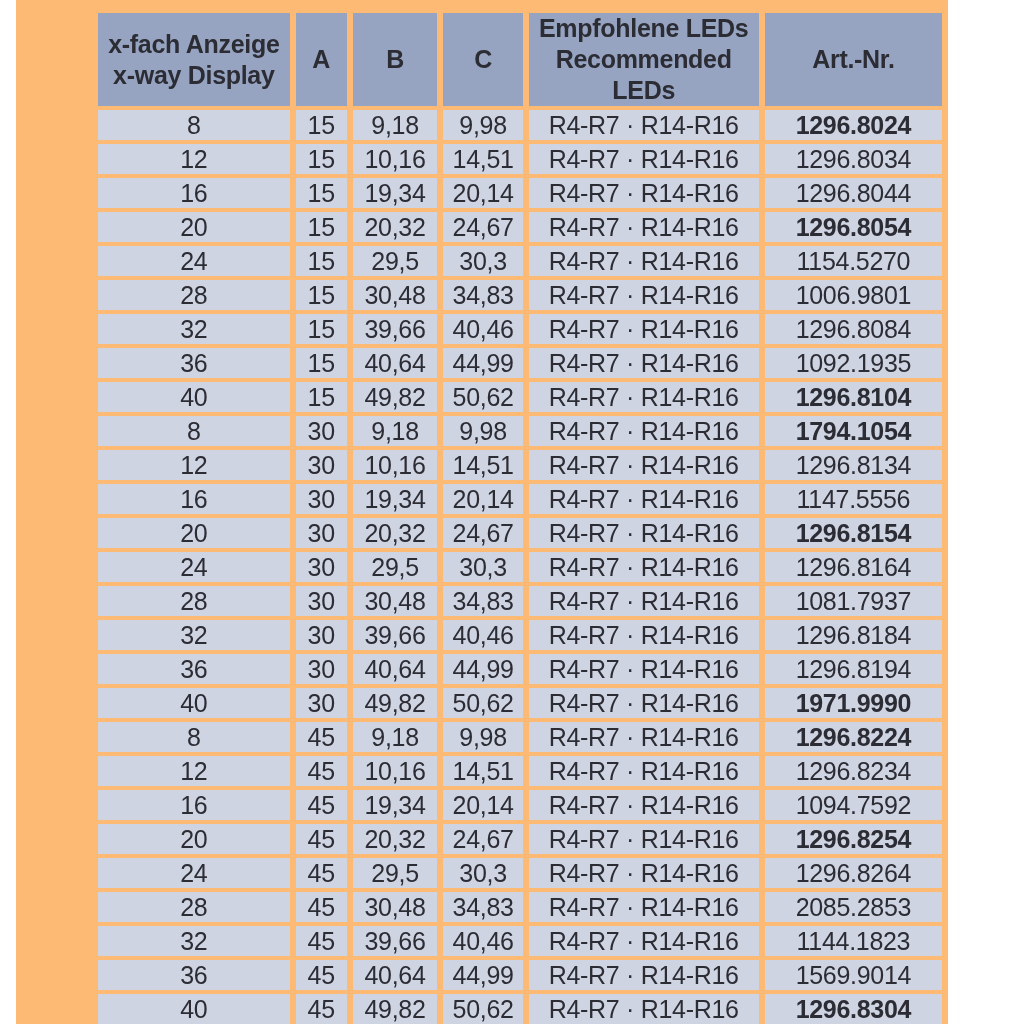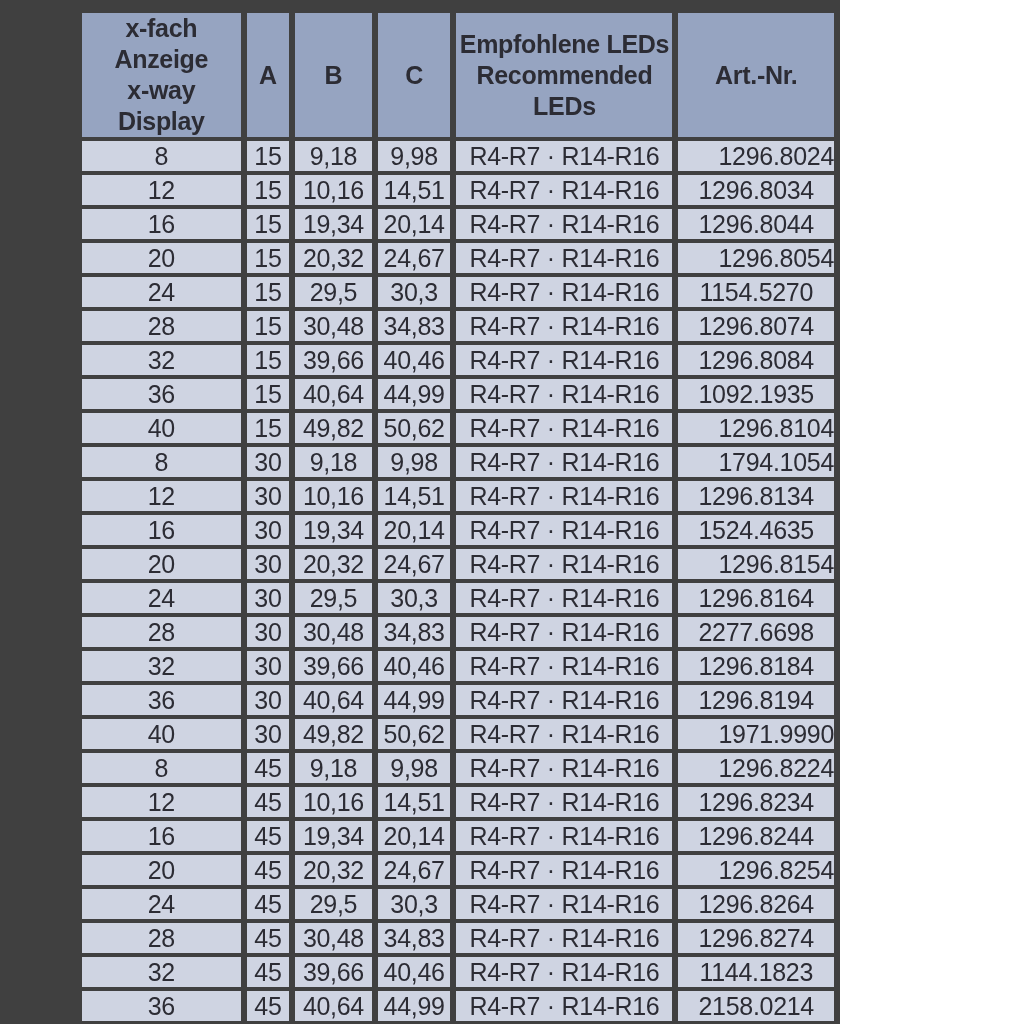"x-fach Anzeige" .page { background: #404040 -> #fdba74; margin-left: none -> 16px; width: 840px -> 932px }
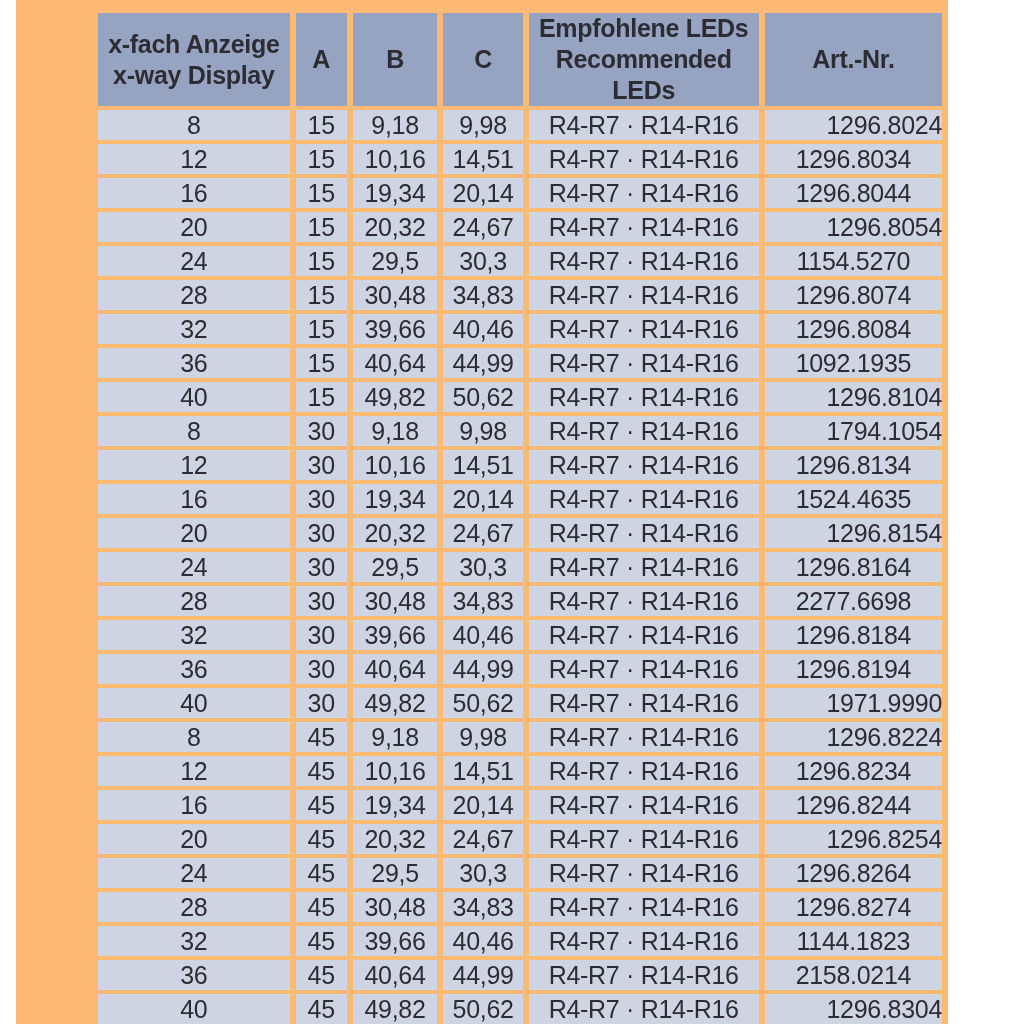"1296.8024" td.bold { font-weight: normal -> bold; text-align: right -> none }
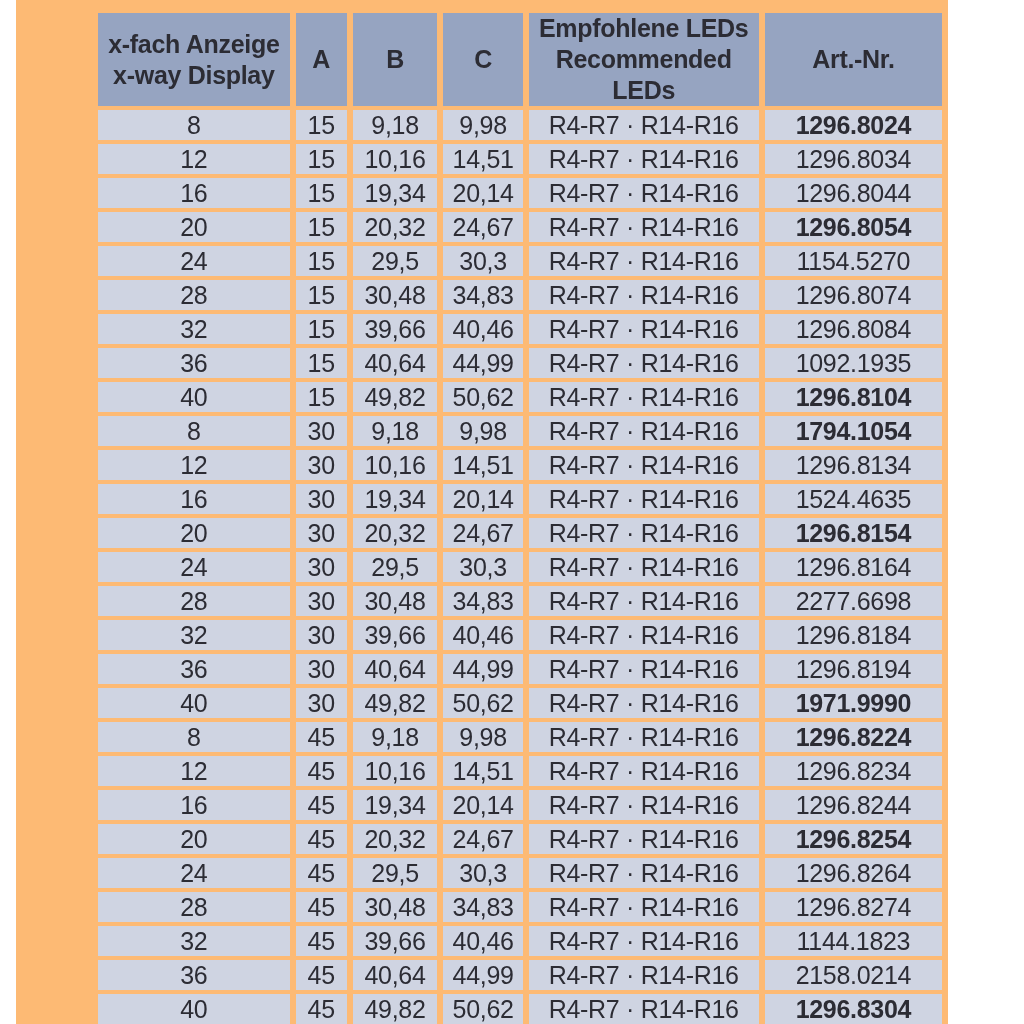"1296.8074" td { text: 1296.8074 -> 1006.9801 }
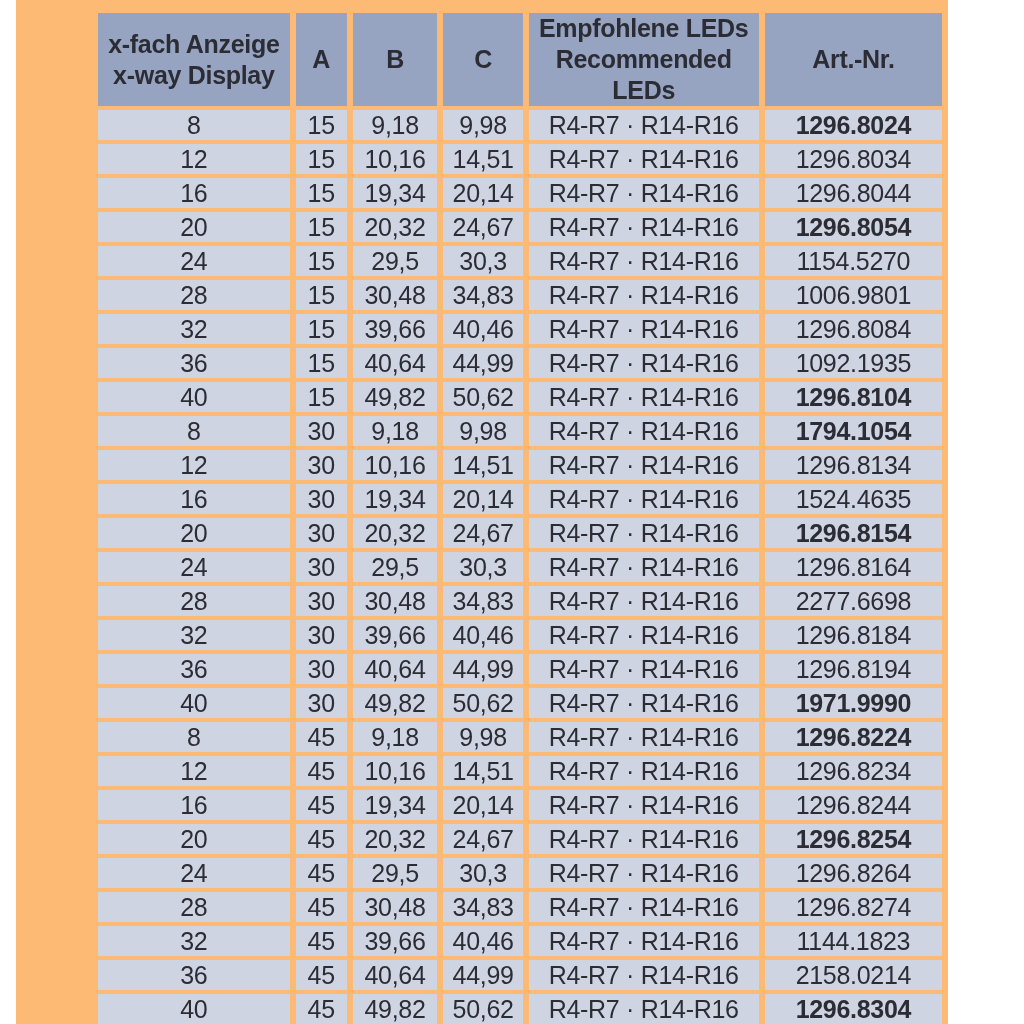"1524.4635" td { text: 1524.4635 -> 1147.5556 }
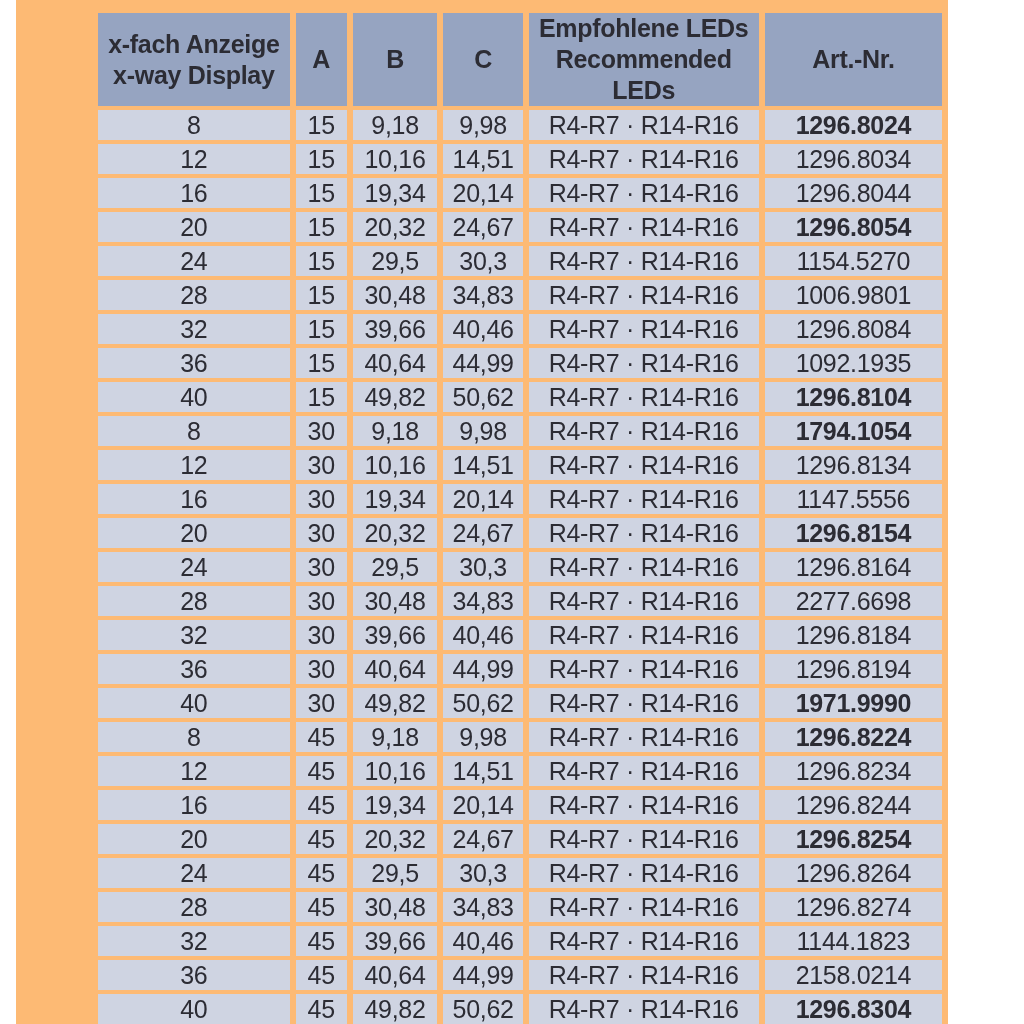"2277.6698" td { text: 2277.6698 -> 1081.7937 }
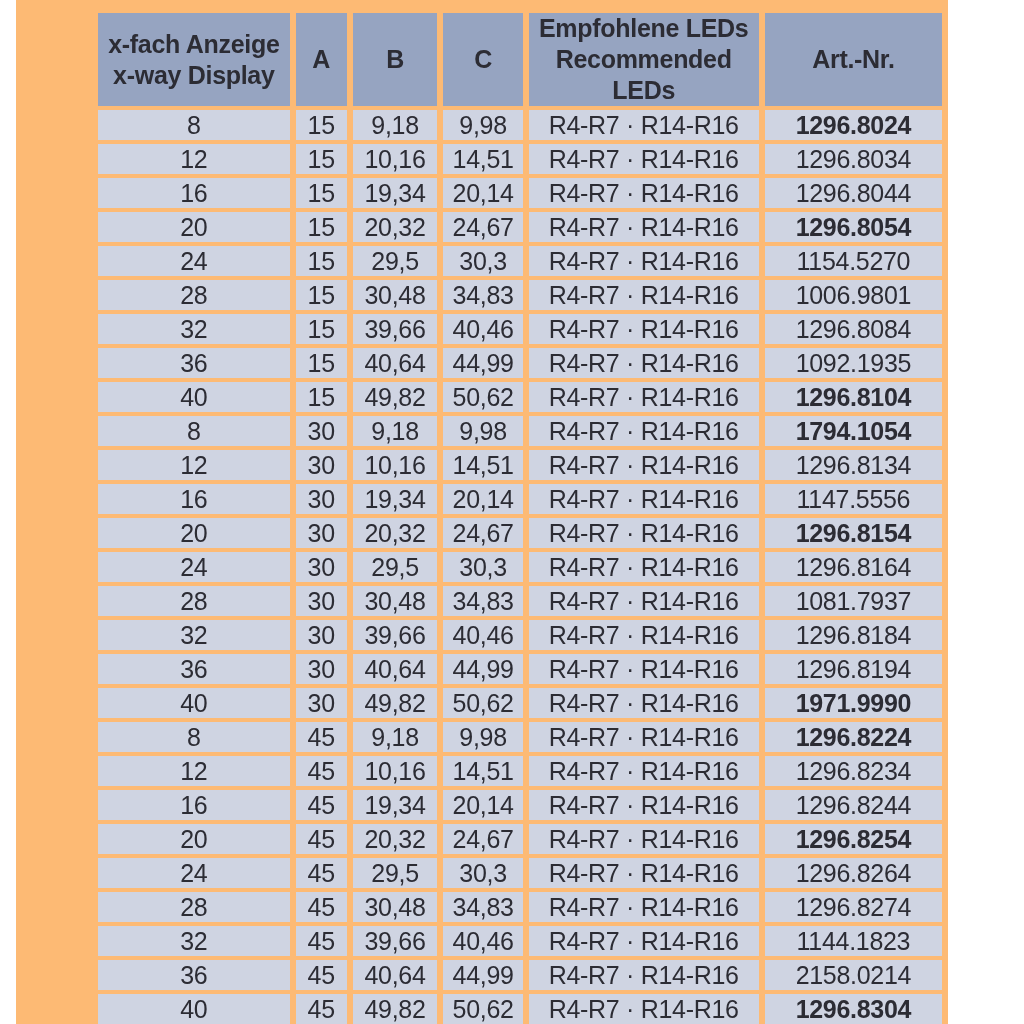"1296.8244" td { text: 1296.8244 -> 1094.7592 }
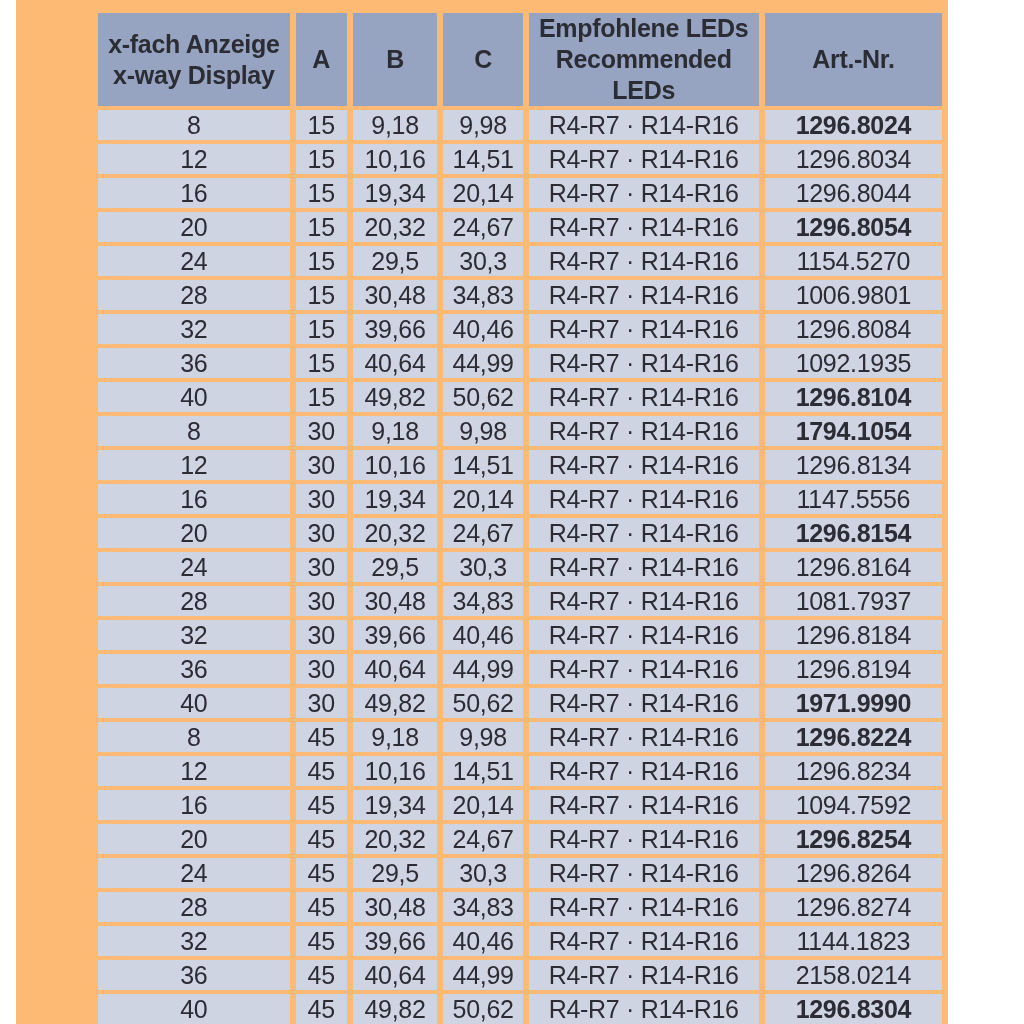"1296.8274" td { text: 1296.8274 -> 2085.2853 }
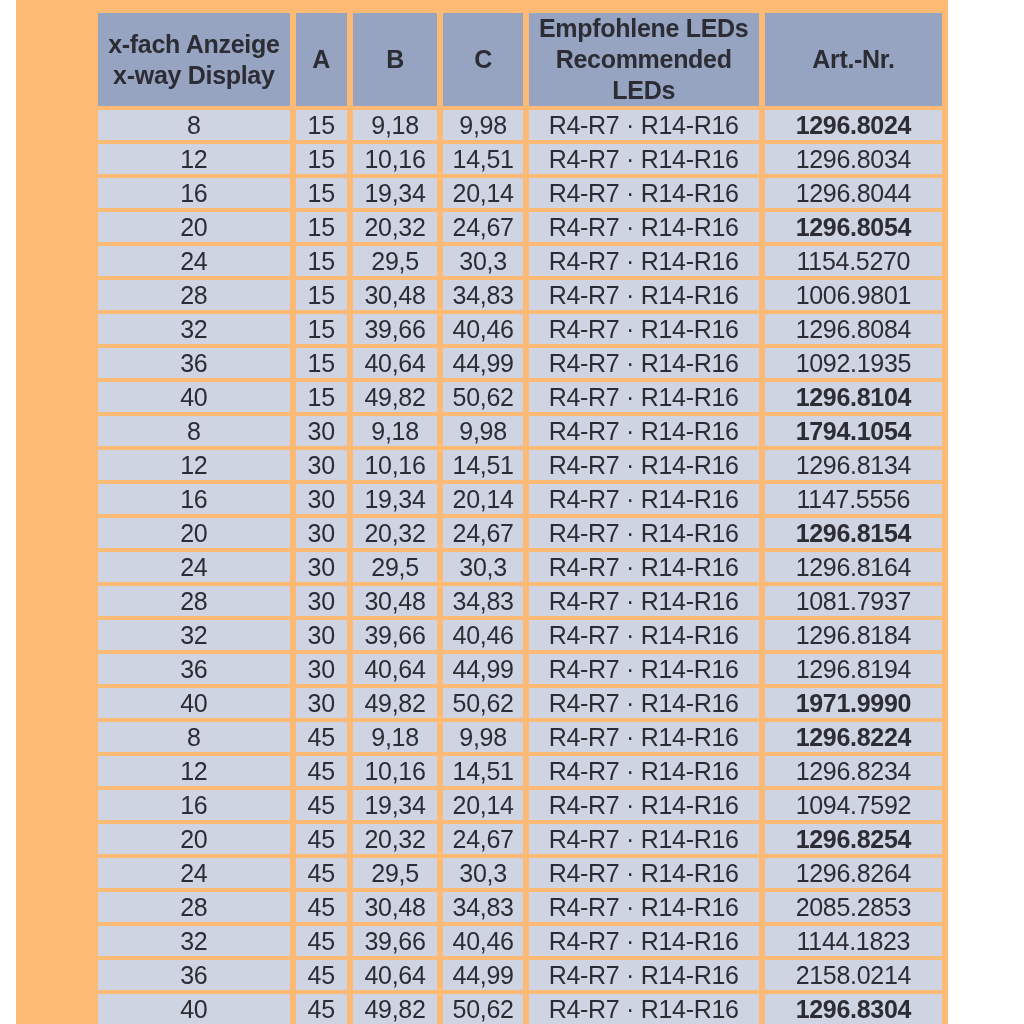"2158.0214" td { text: 2158.0214 -> 1569.9014 }
